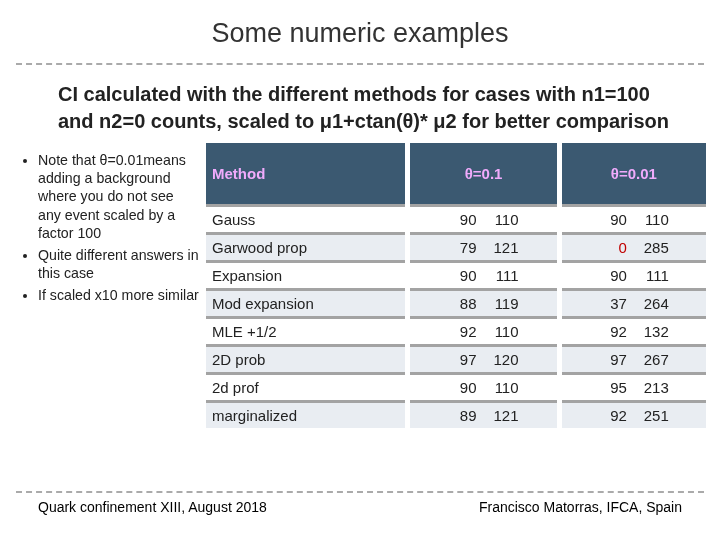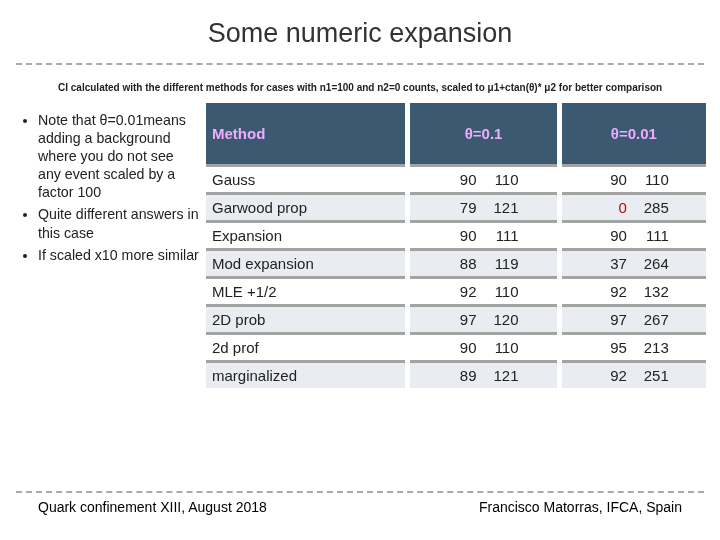"Some numeric expansion" div.title { text: expansion -> examples }
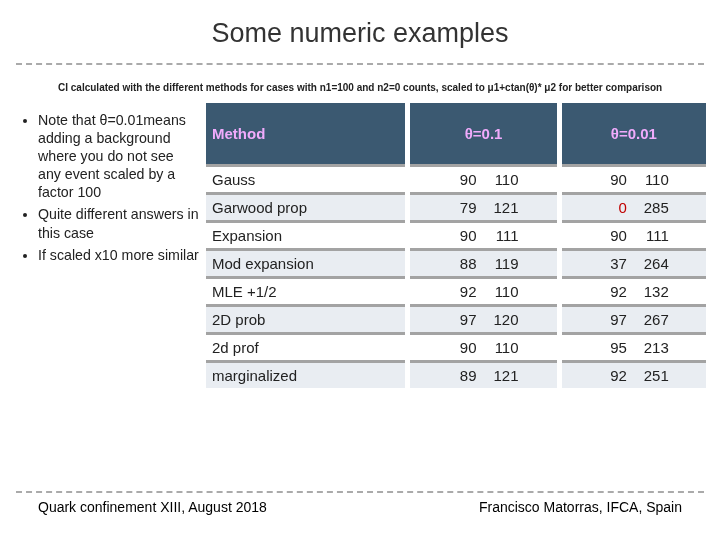"CI calculated with the different" .caption { font-size: 10px -> 20px }
